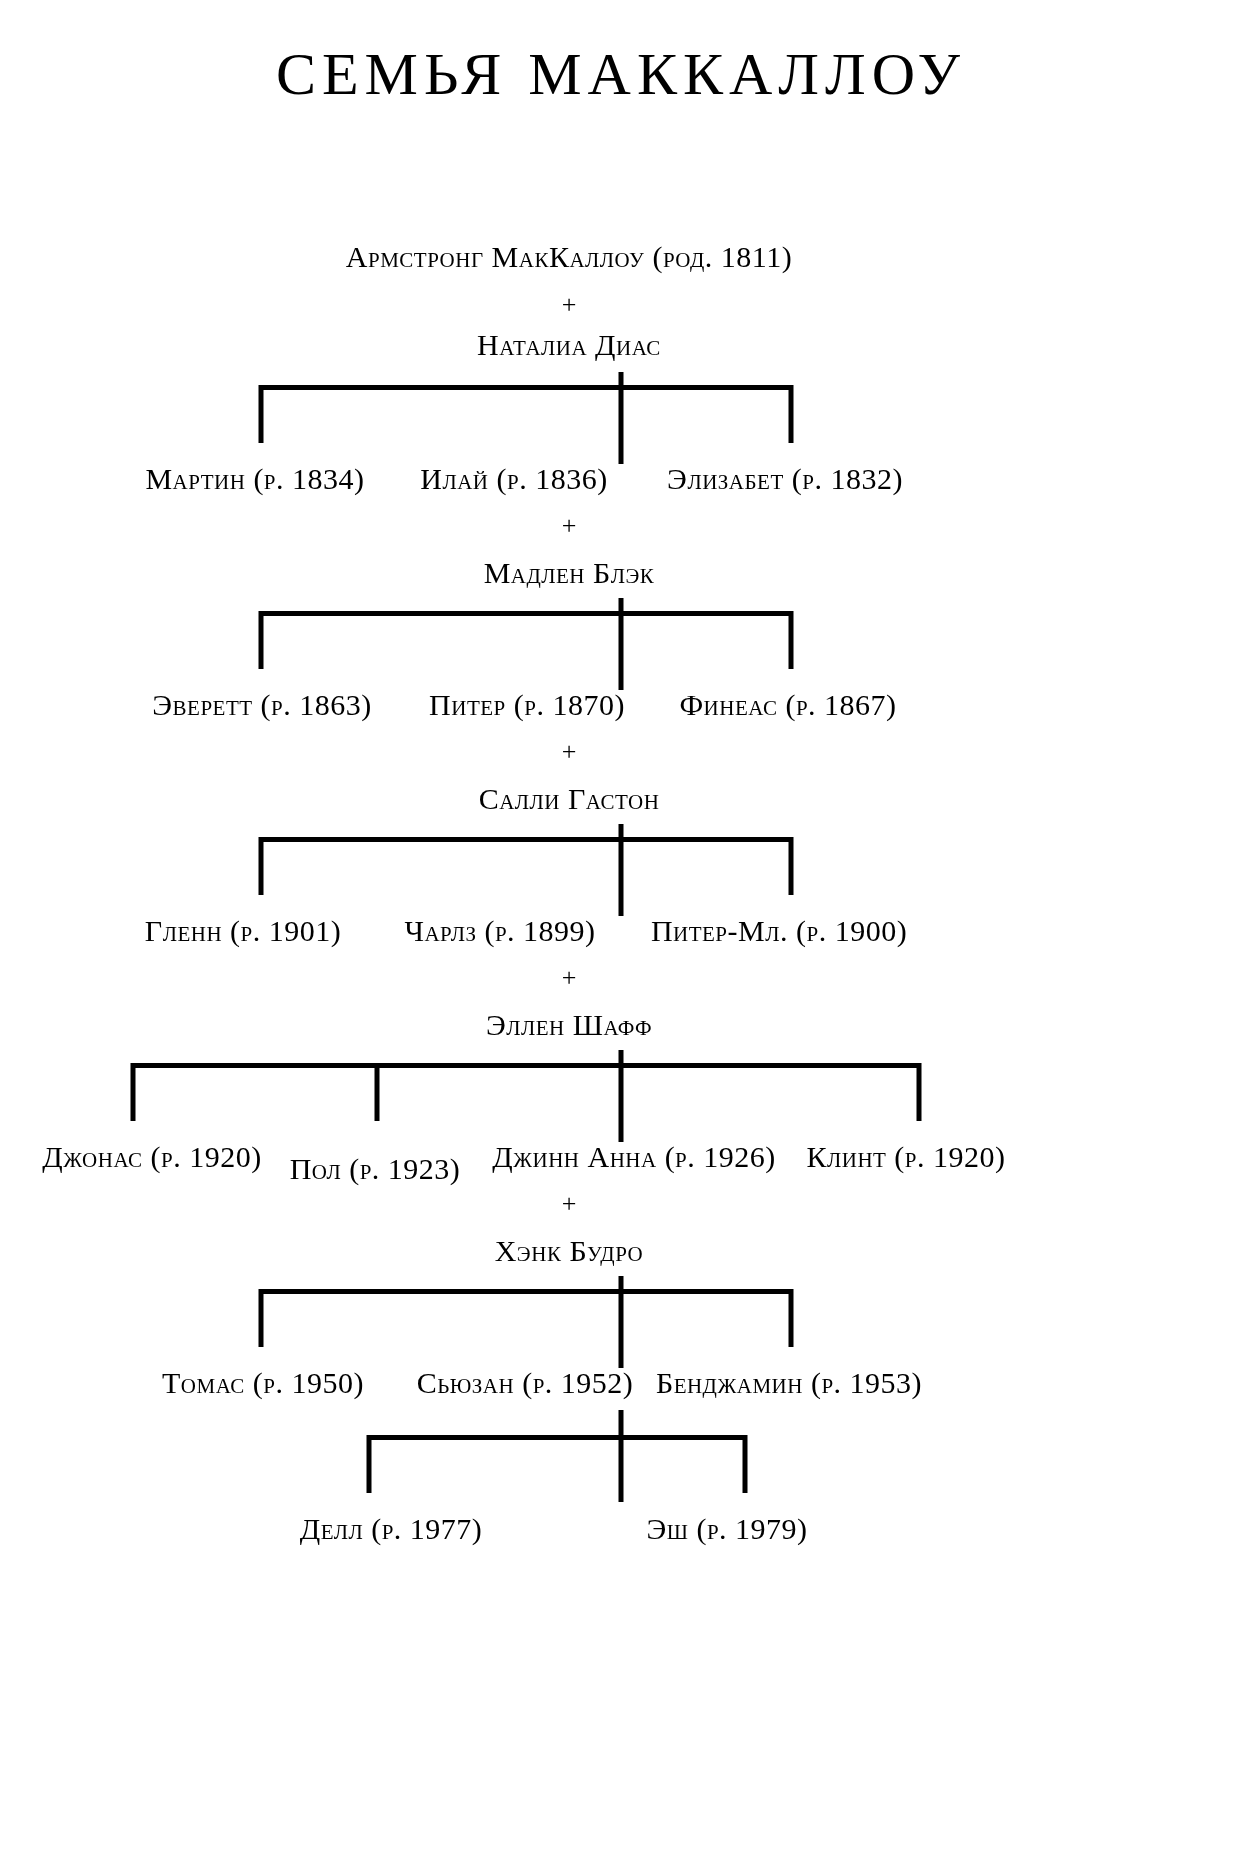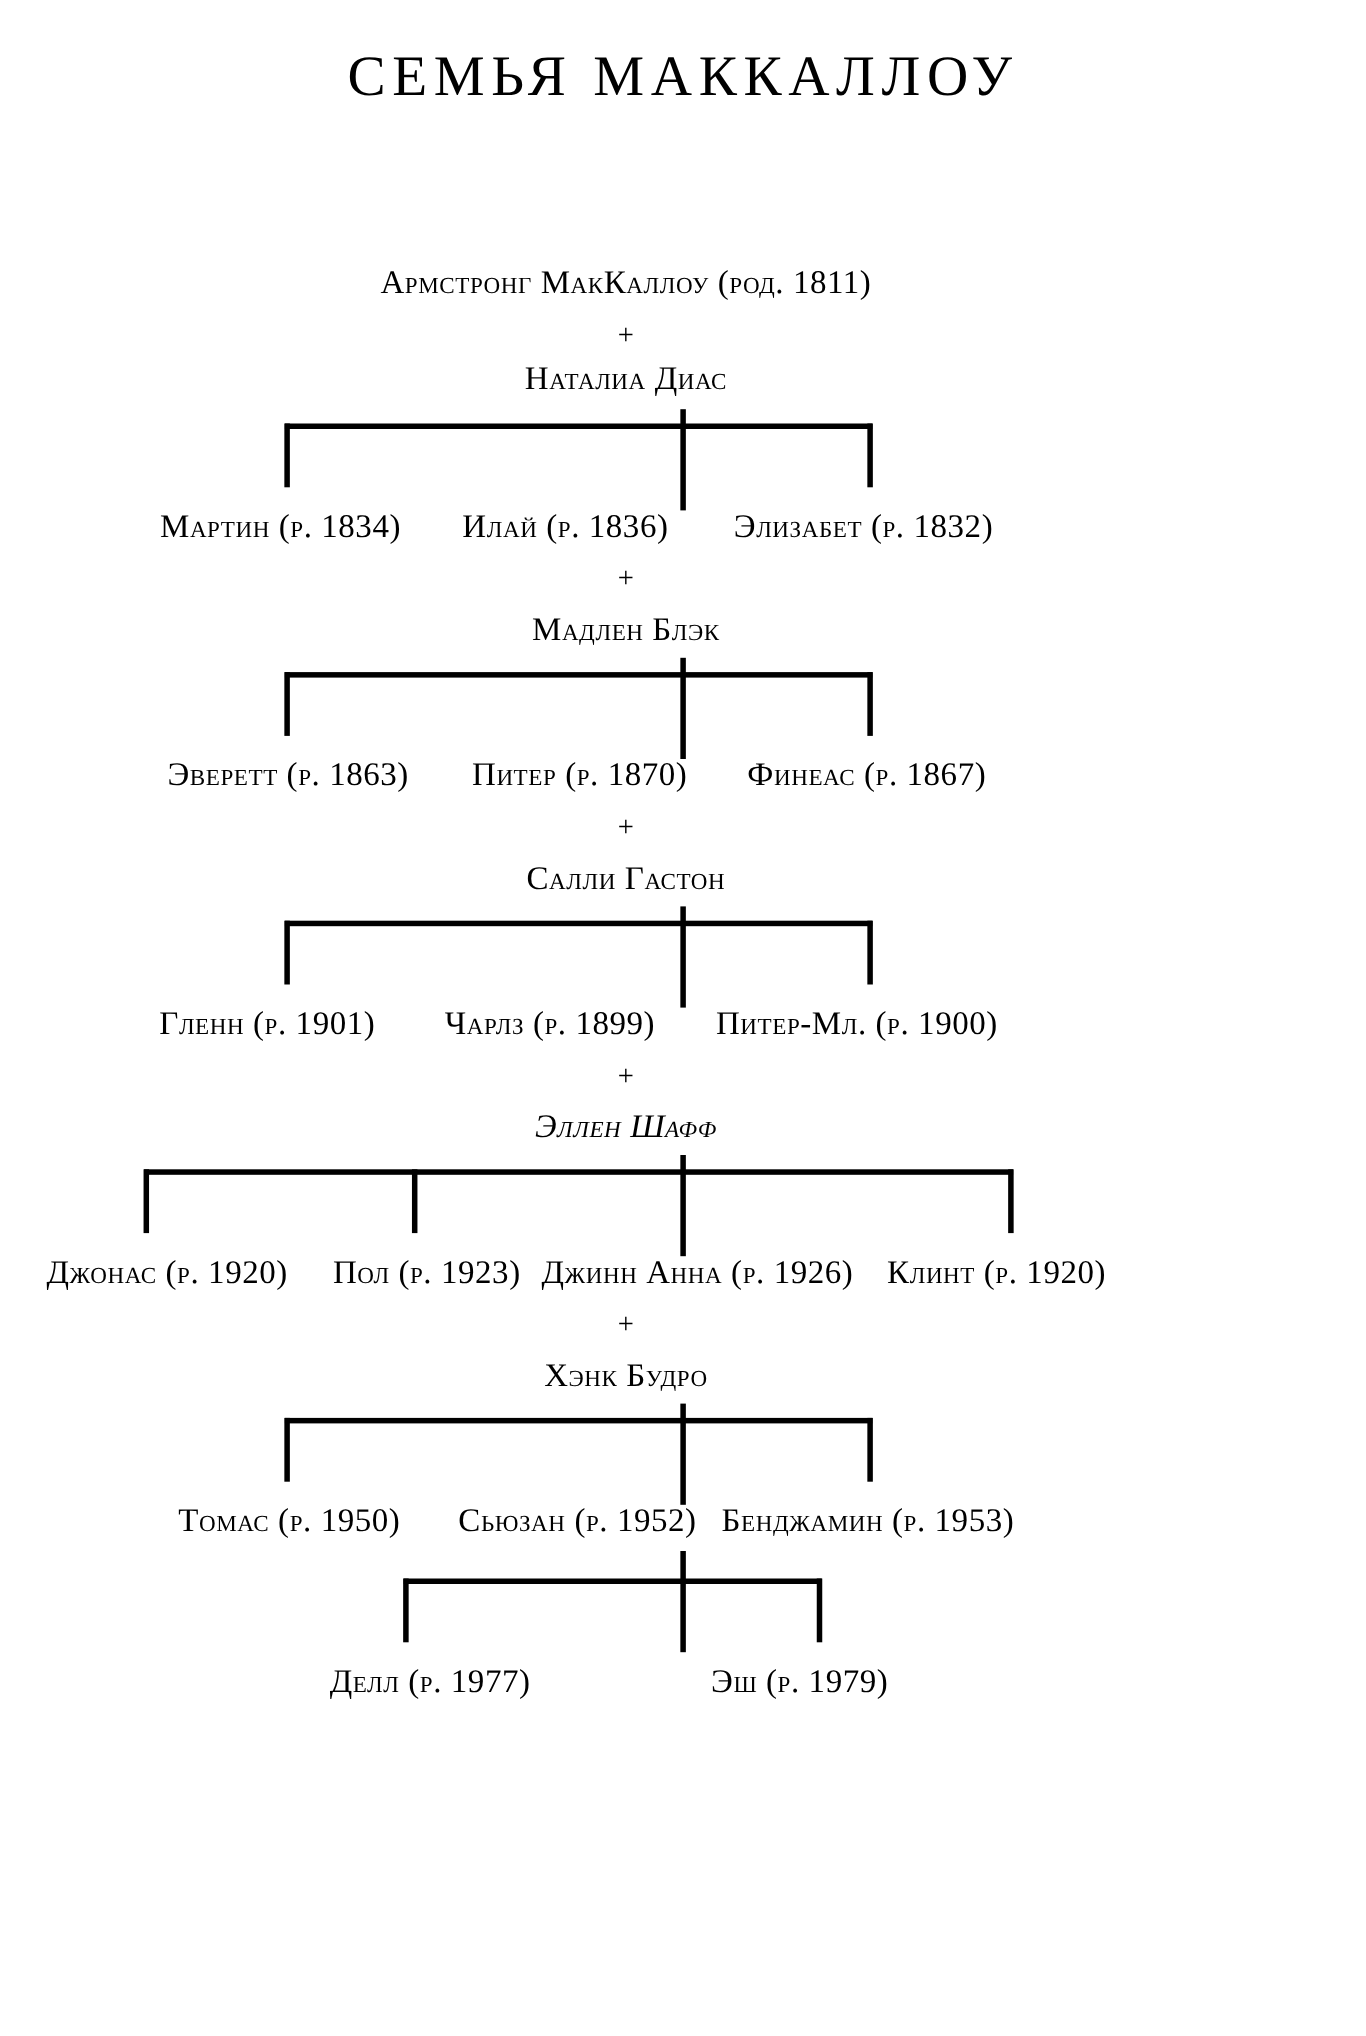"СЕМЬЯ МАККАЛЛОУ" .title { font-size: 52px -> 60px }
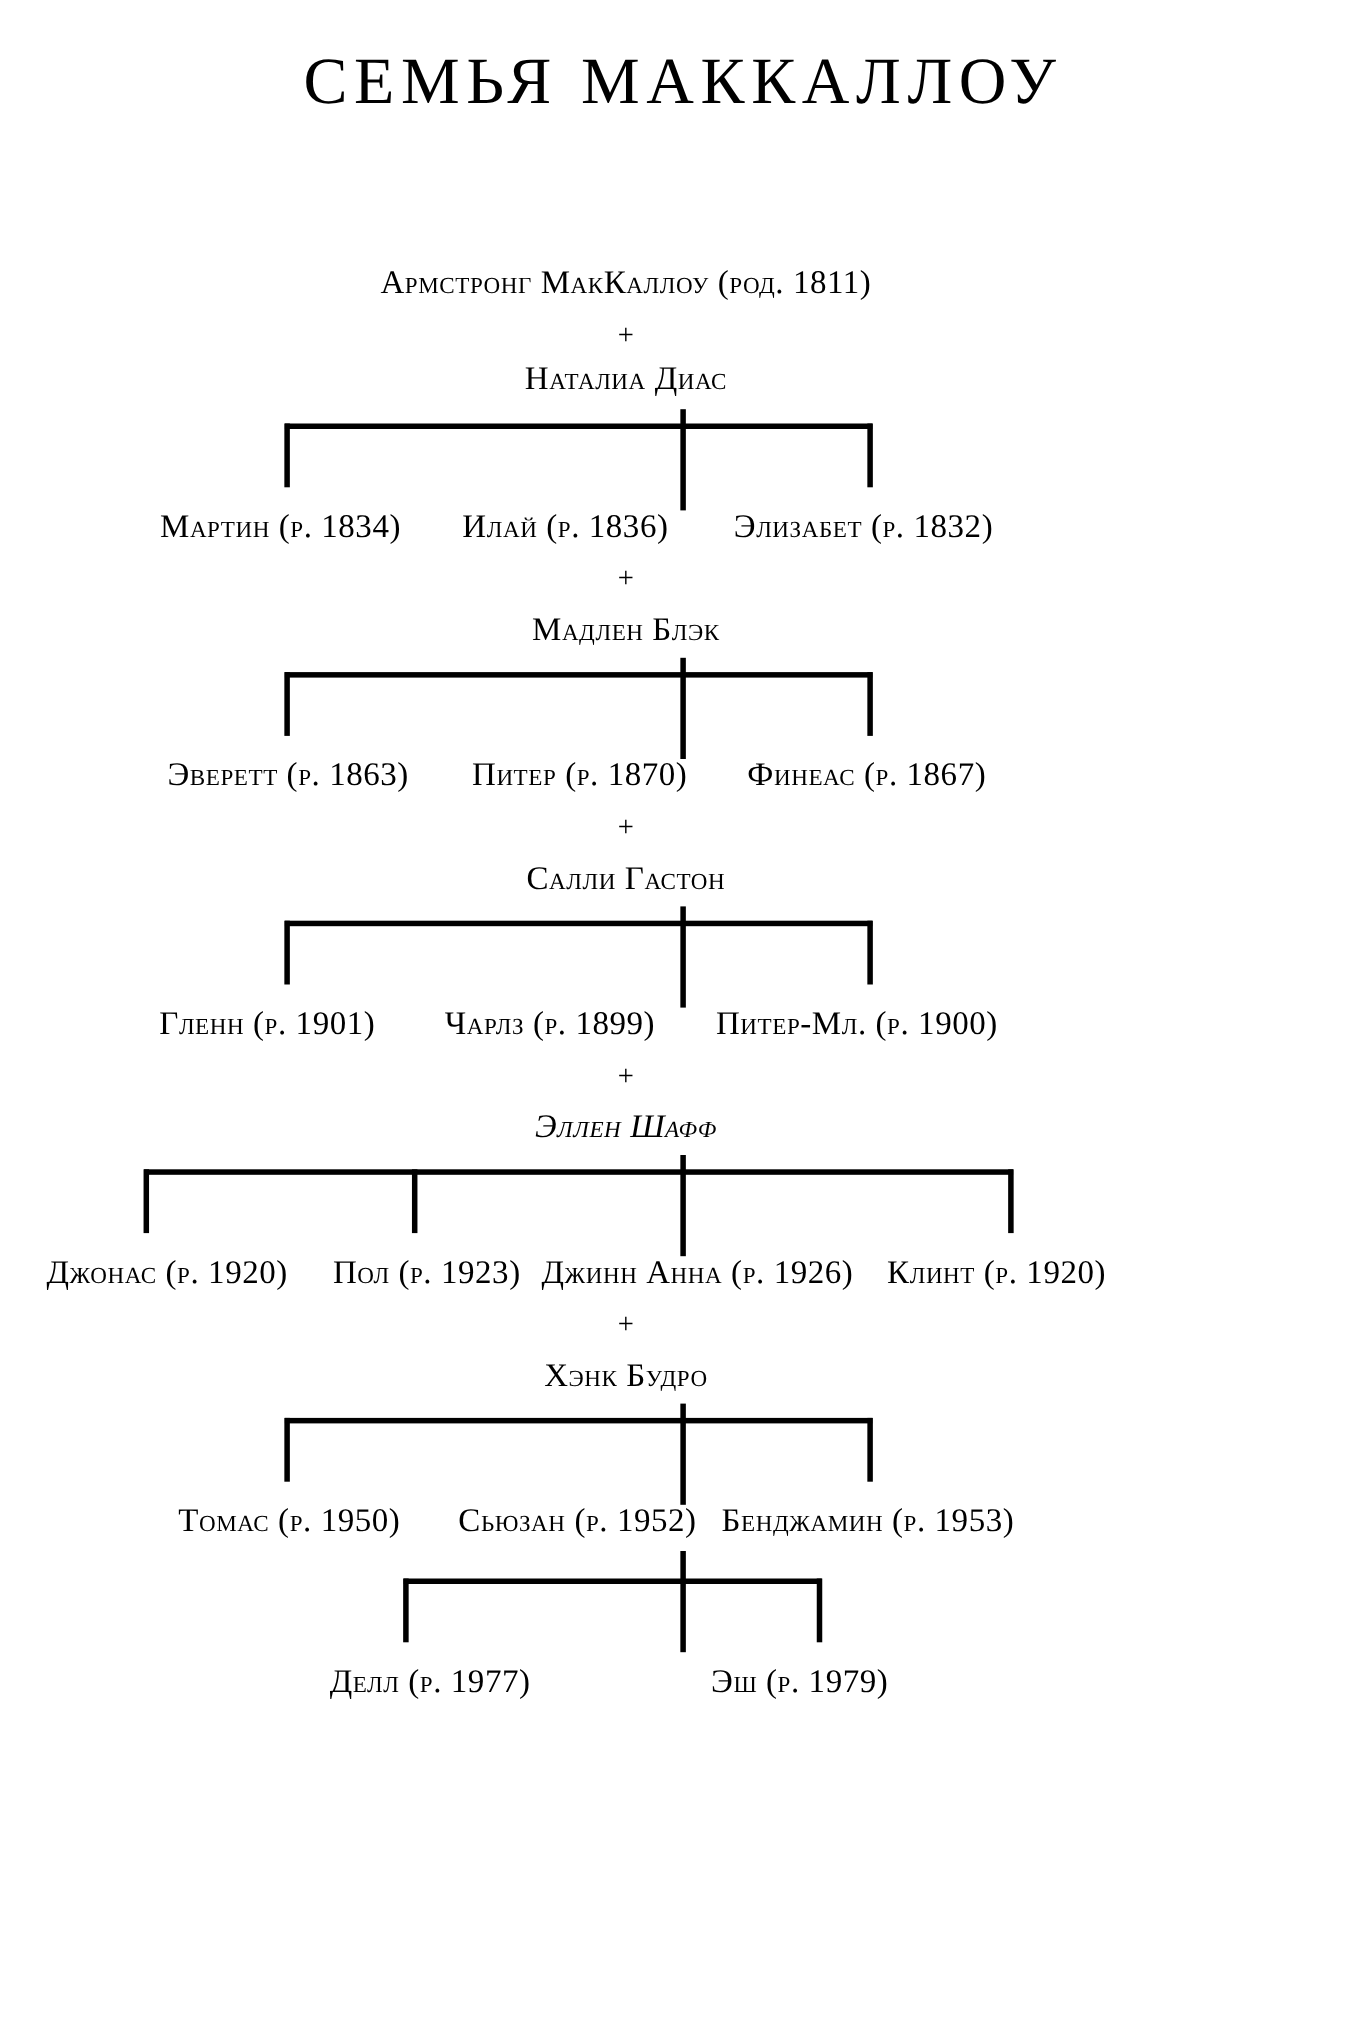"Эллен Шафф" div.row { font-style: italic -> none }
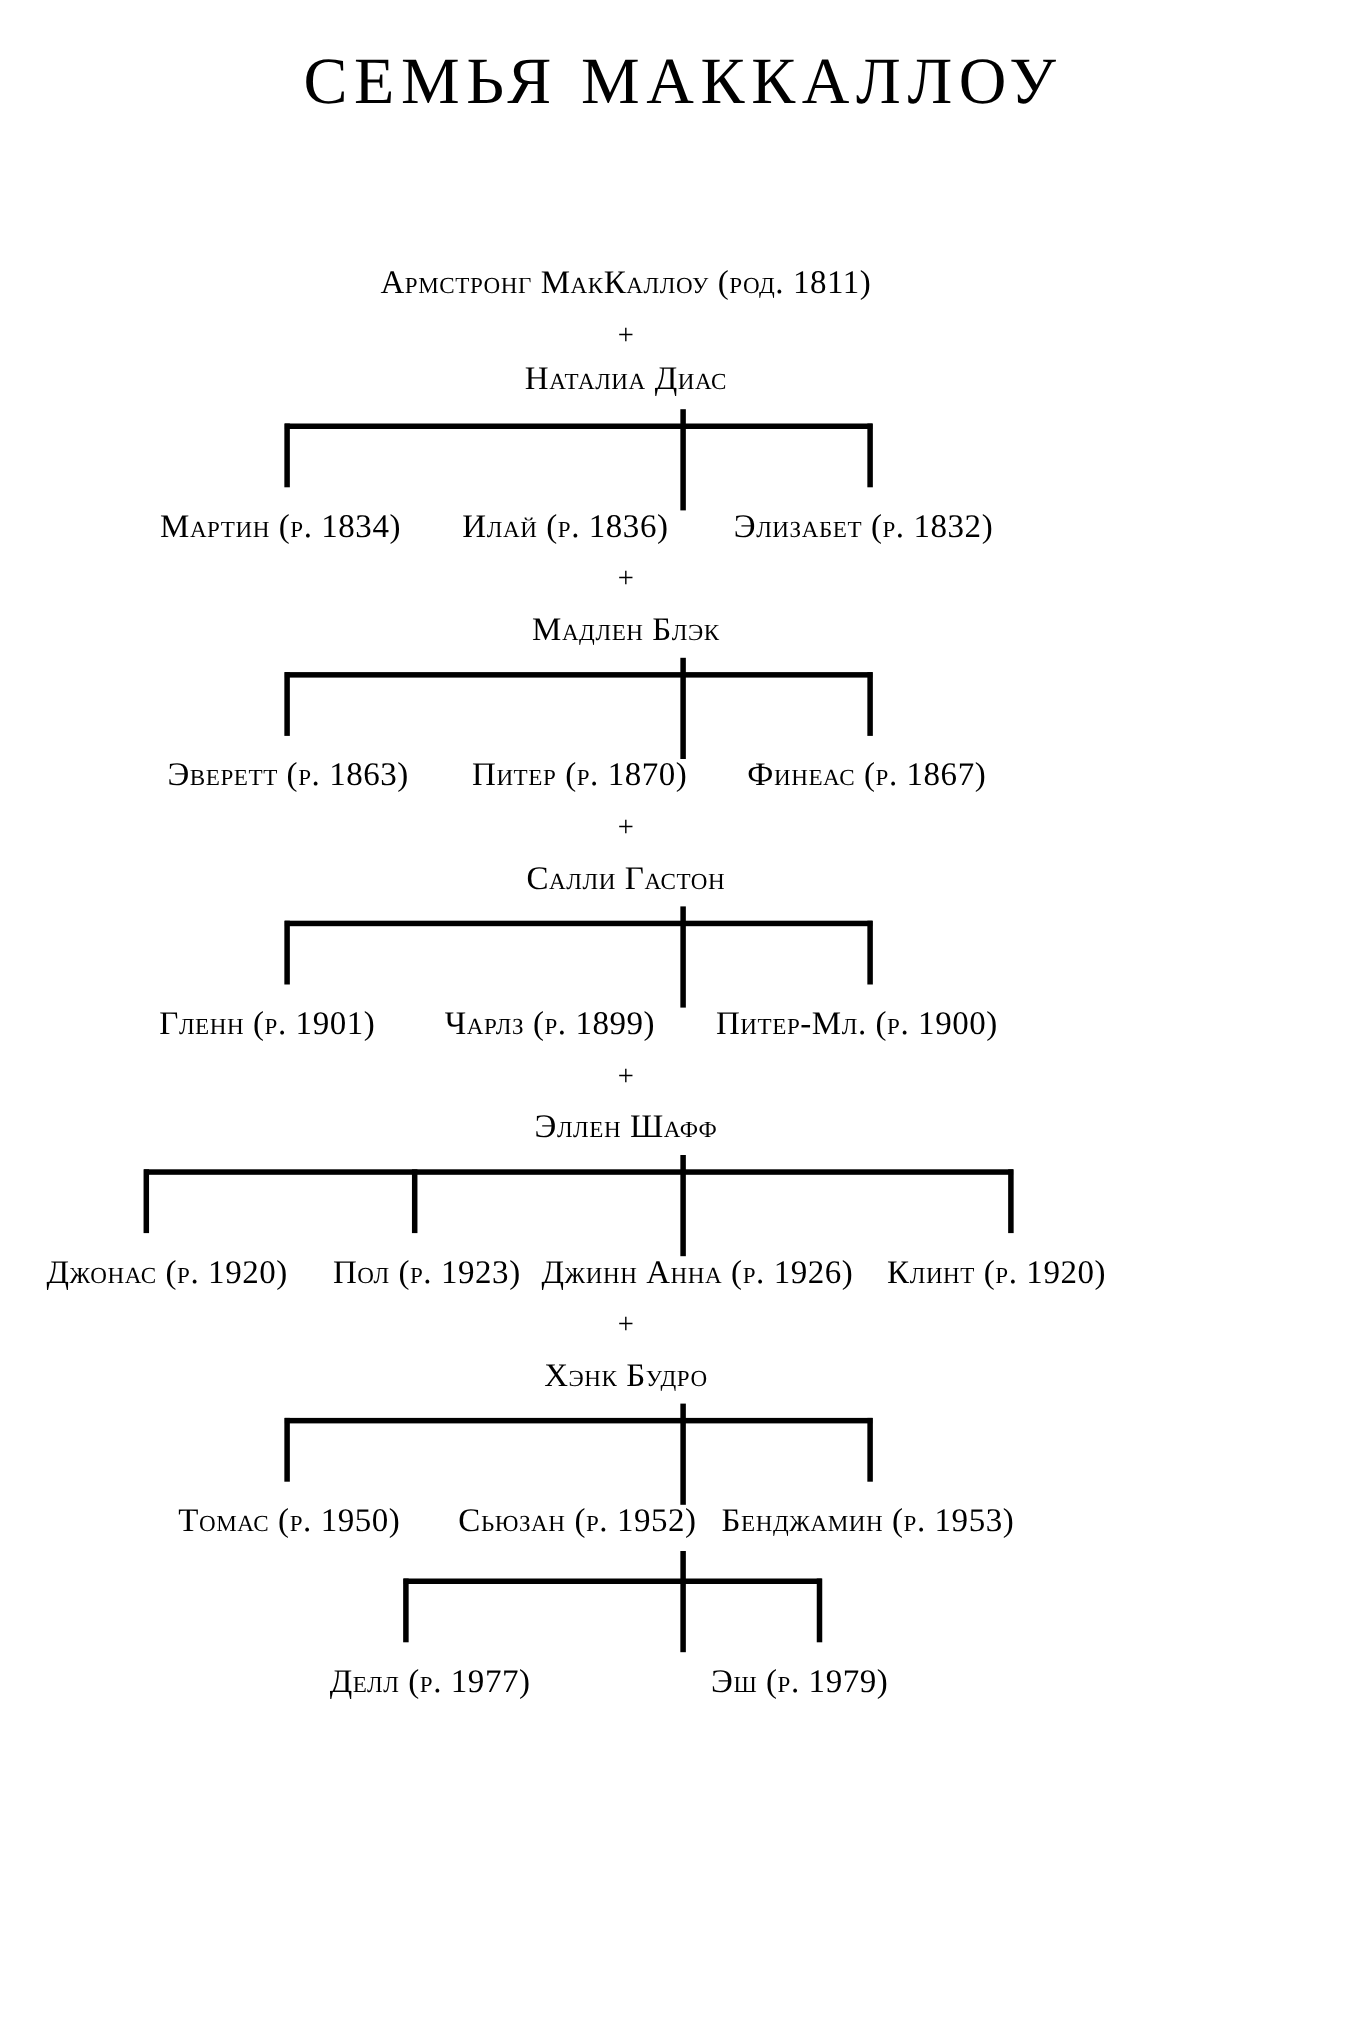"Пол (р. 1923)" span.kid { left: 388px -> 375px; margin-top: none -> 12px }
